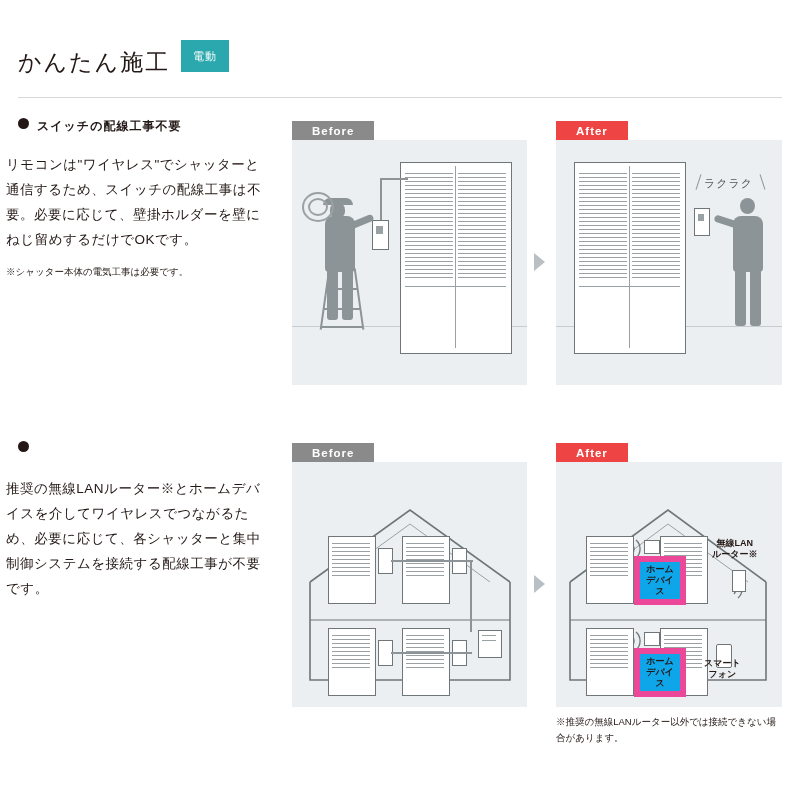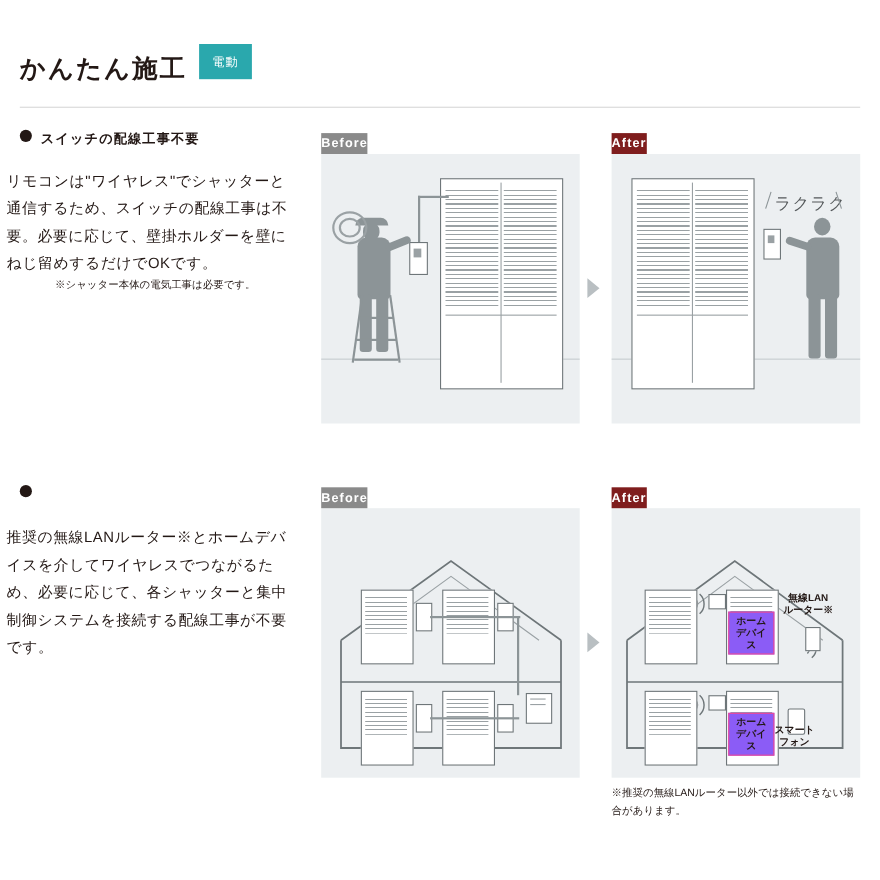"かんたん施工" .header-title { font-weight: bold -> normal }
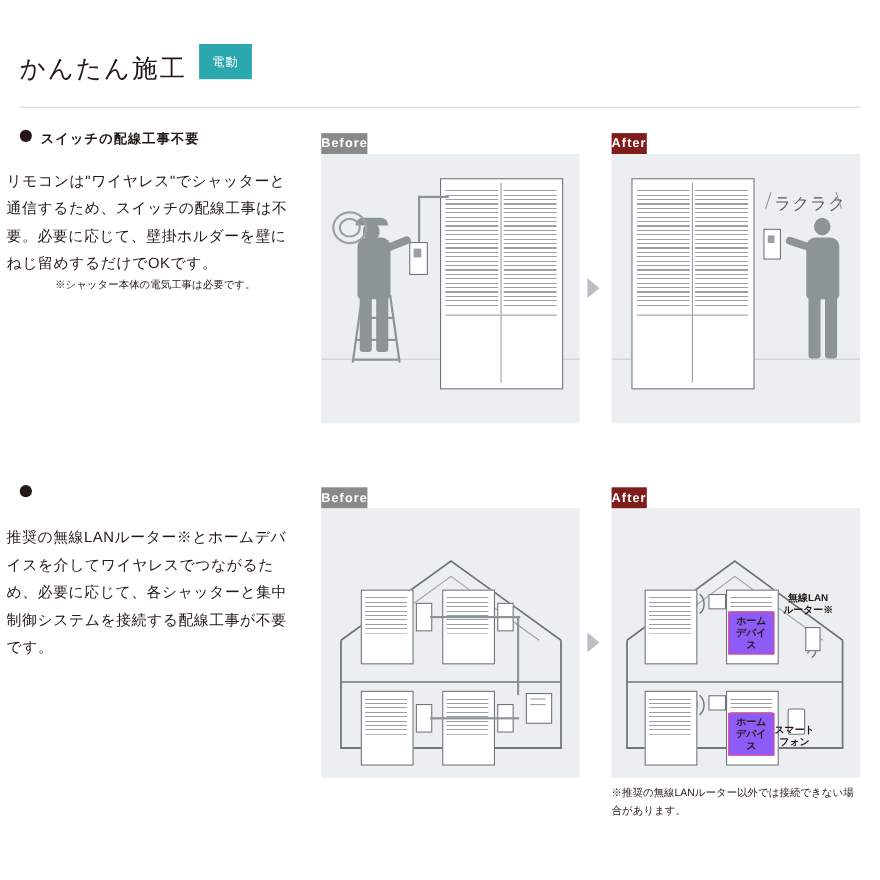"Before" .panel-label { padding: 0 0 -> 0 20px }
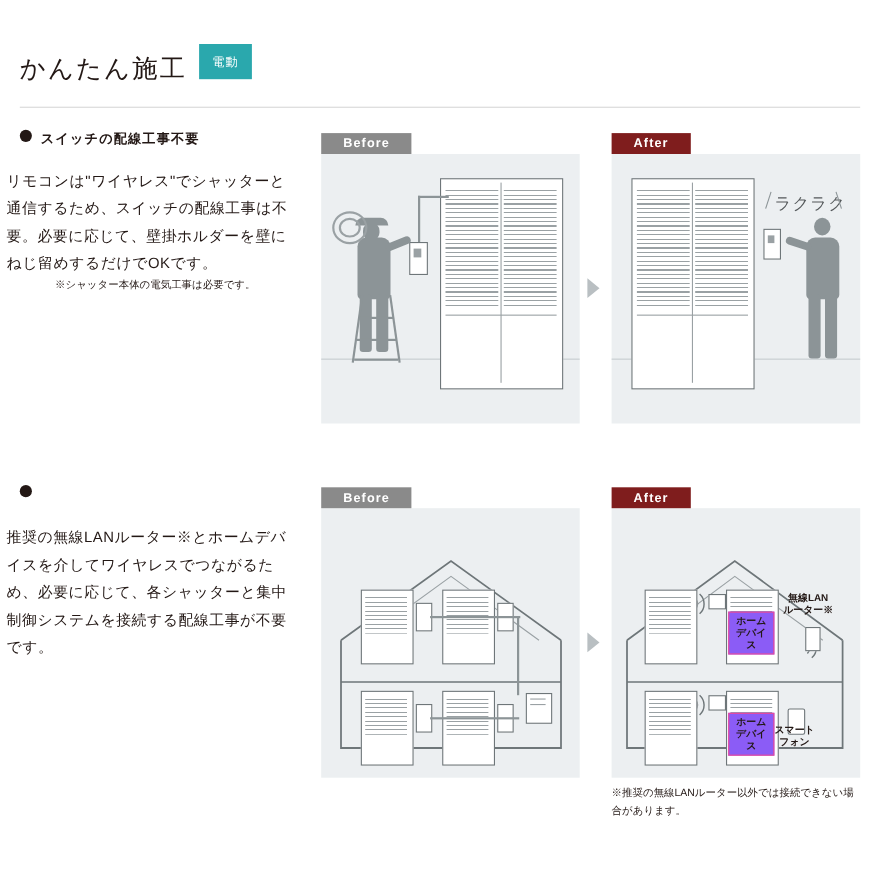"After" .label-after { background: #7f1d1d -> #ef4444 }
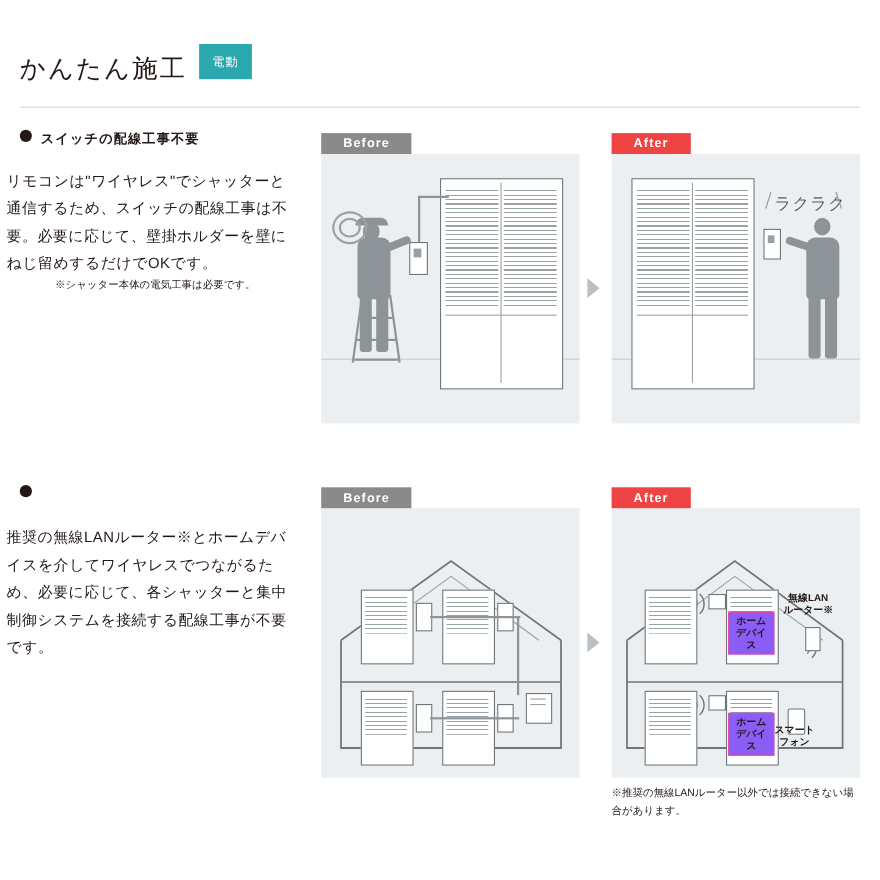"ラクラク" .rakuraku { font-size: 15px -> 11px }
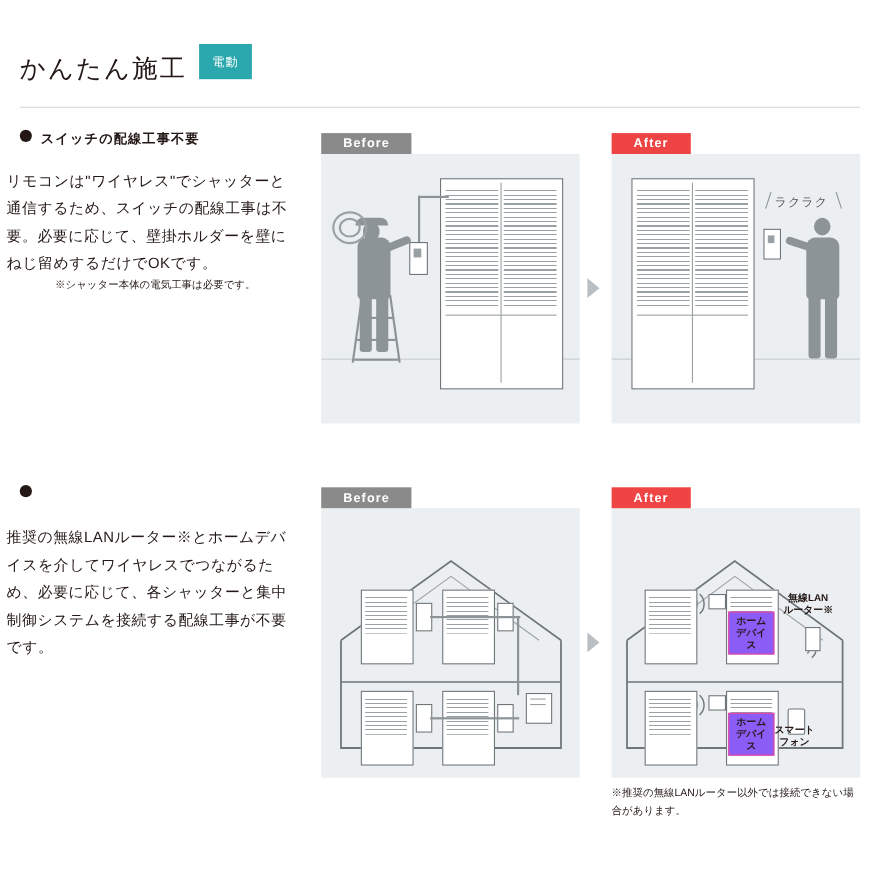"※シャッター本体の電気工事は必要です。" div.note-text { margin-left: 44px -> none; top: 252px -> 264px }
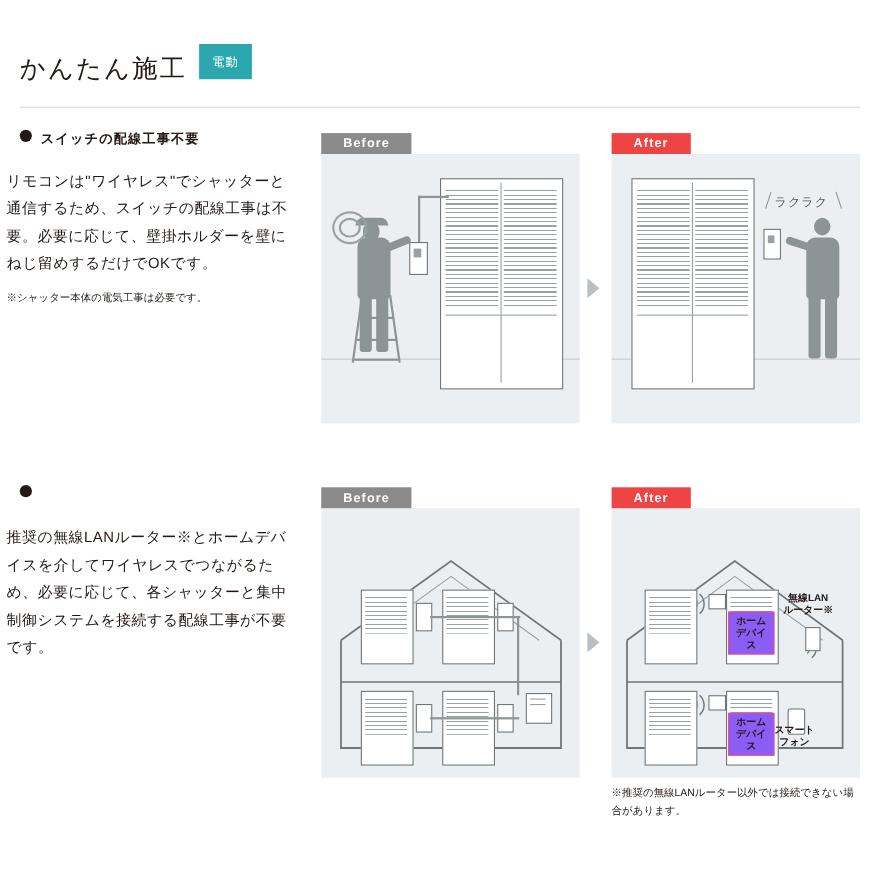"ホーム" .callout { background: #8b5cf6 -> #0ea5e9; border: 1px solid #ec4899 -> 6px solid #ec4899; margin-left: 28px -> none }
